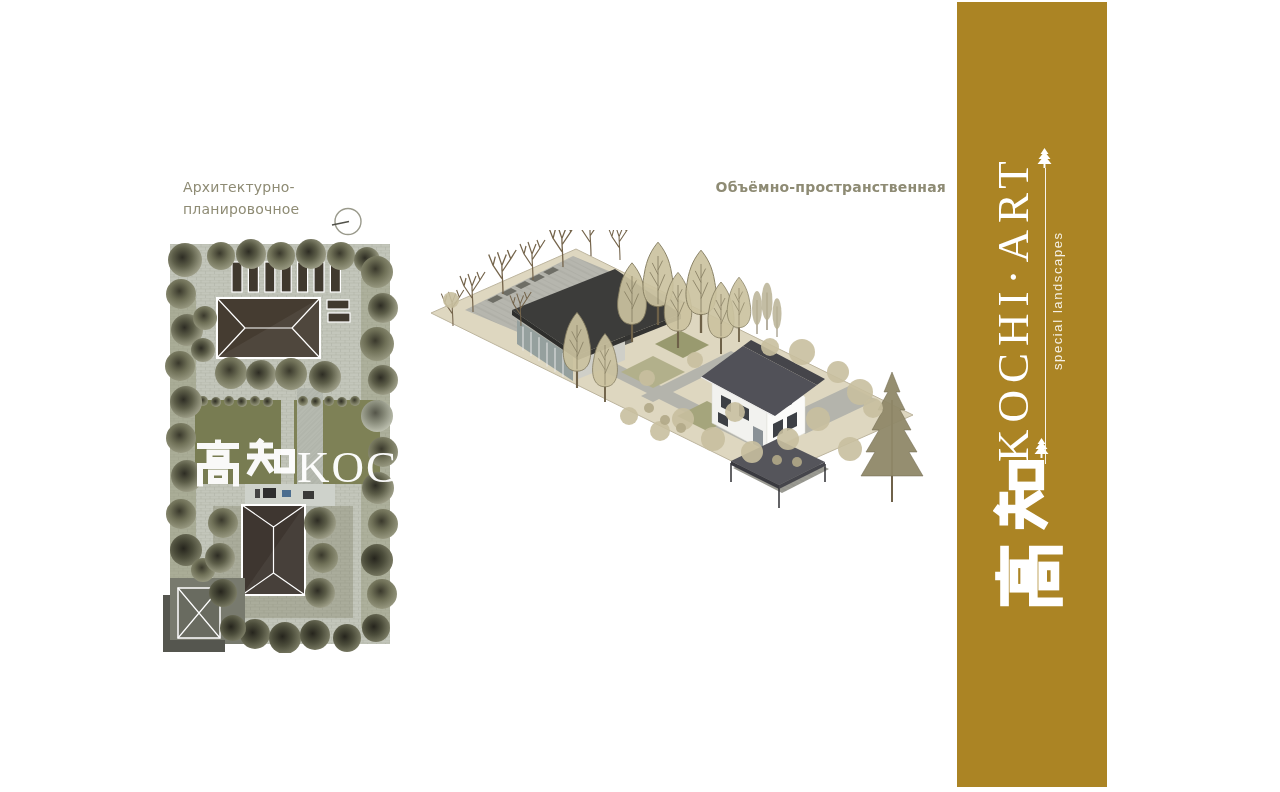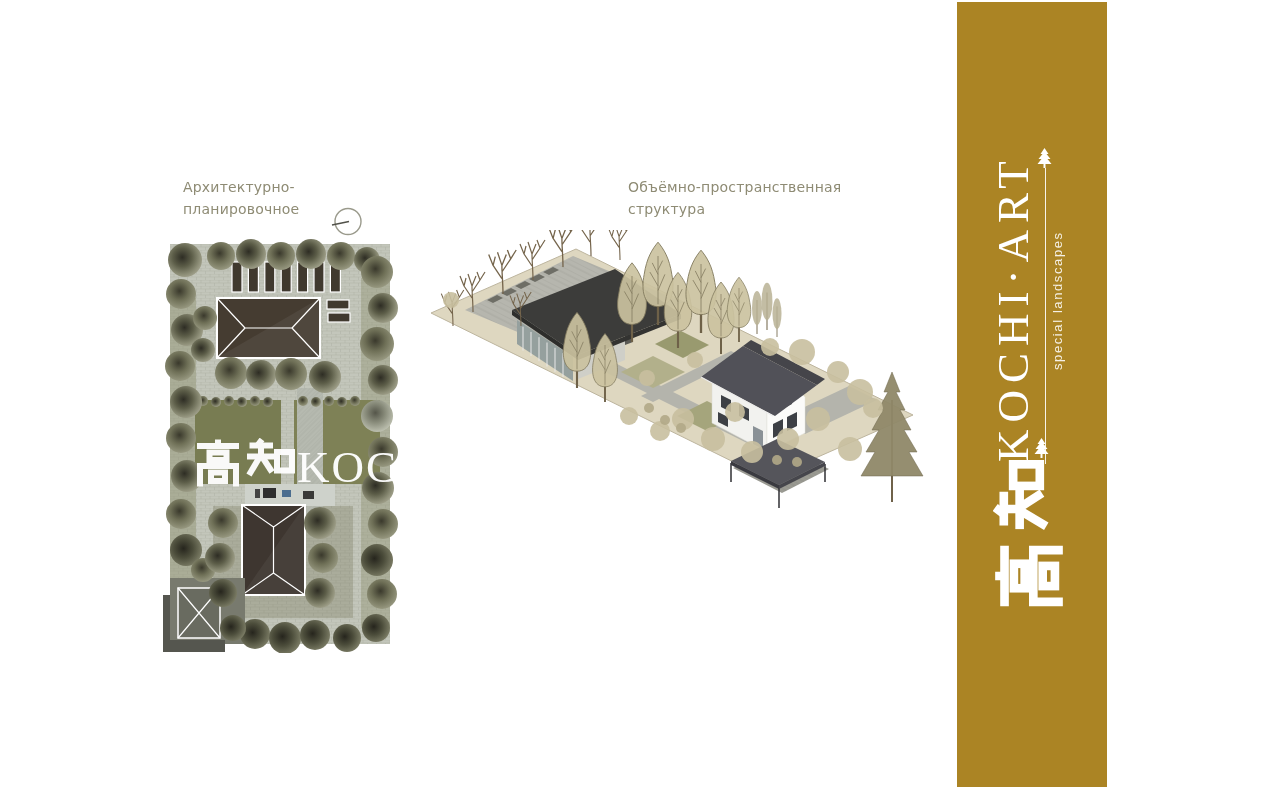"Объёмно-пространственная" .sec-title.right { font-weight: none -> bold; left: 628px -> 686px; text-align: left -> right }
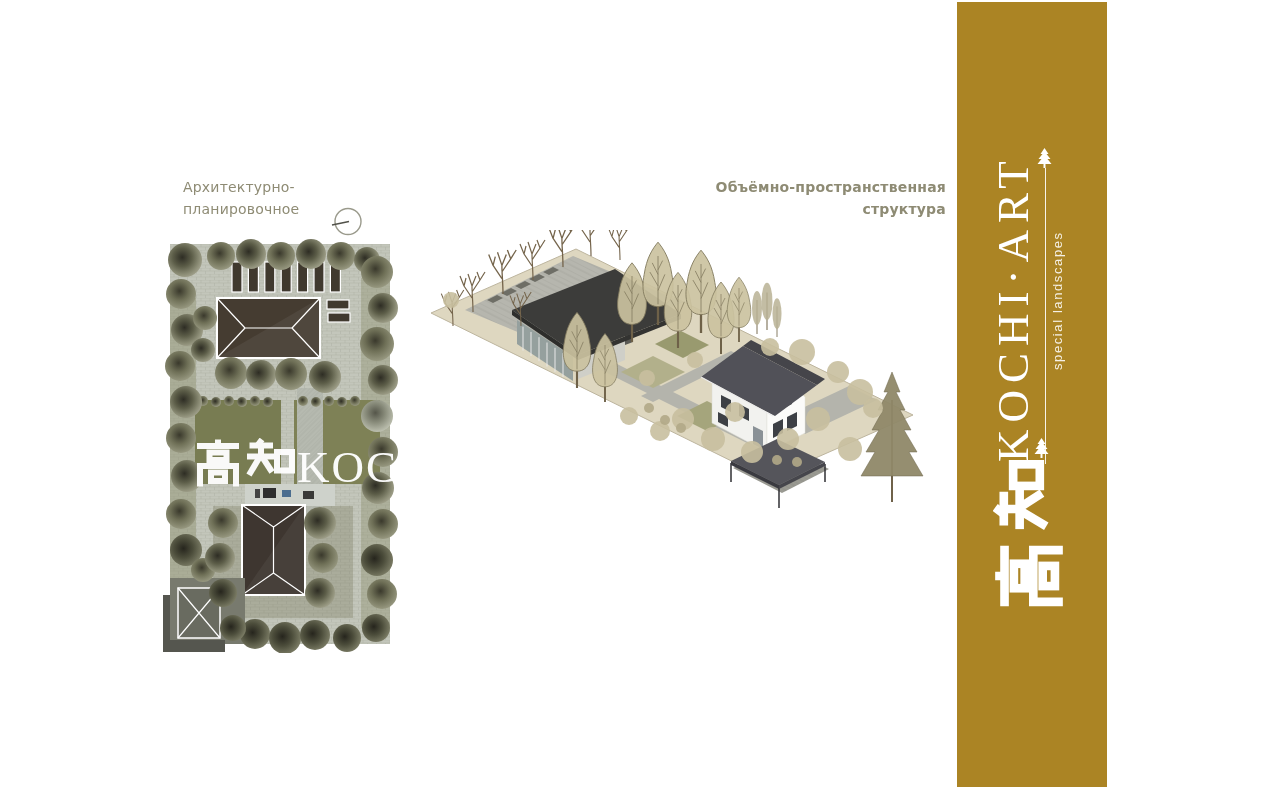"структура" div { html: <div>структура</div> -> none }
